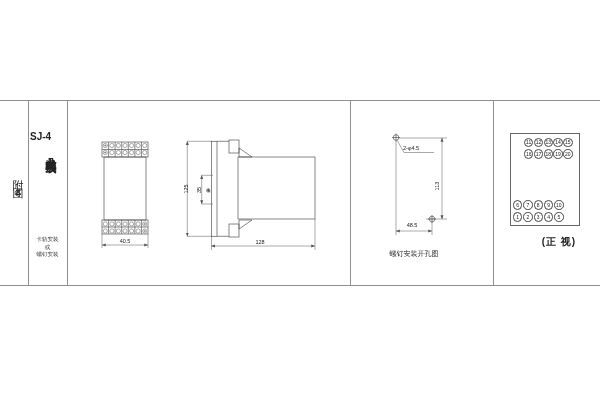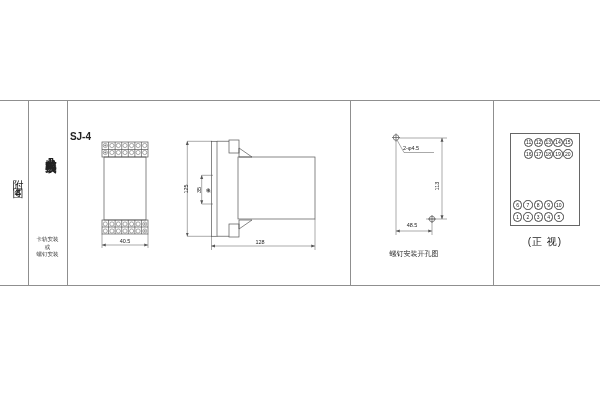"SJ-4" .model-label { padding-left: 24px -> none; text-align: right -> left }
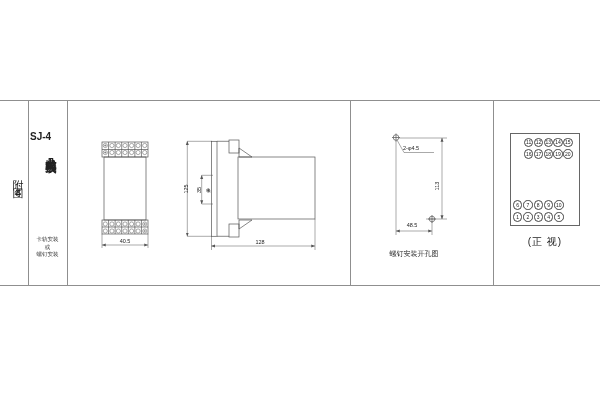"(正 视)" div.caption-front { font-weight: none -> bold; left: 514px -> 528px }
